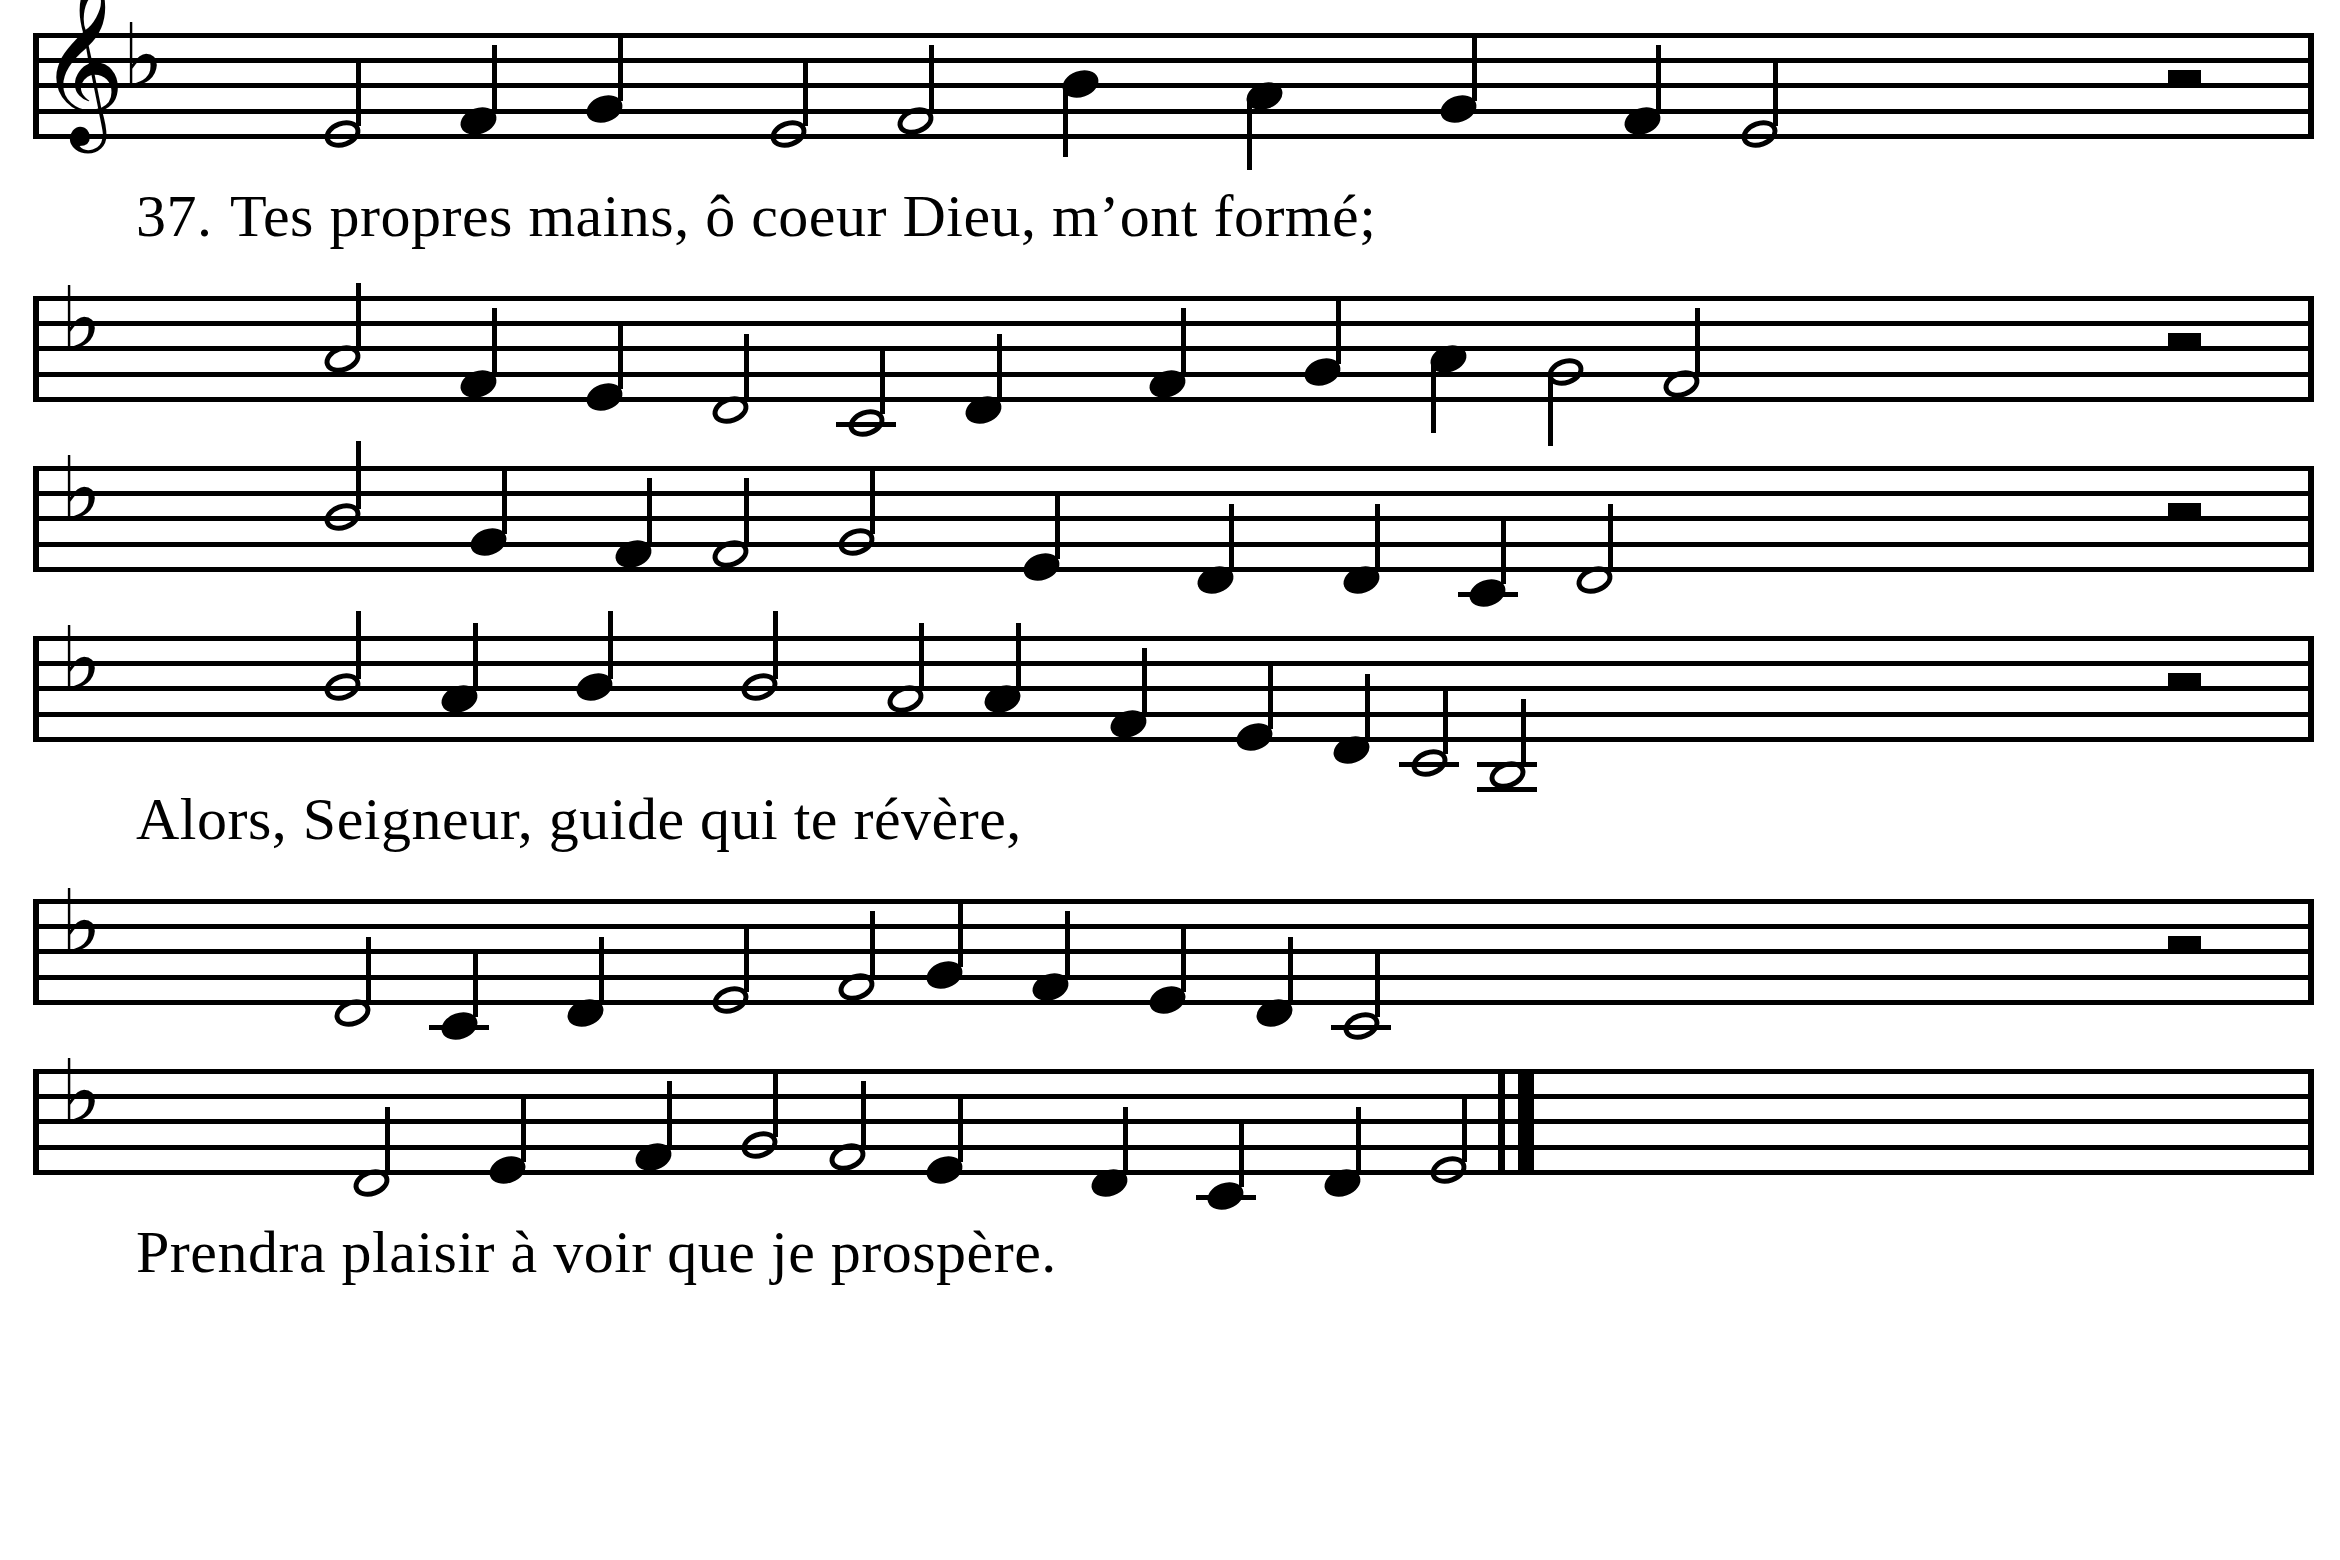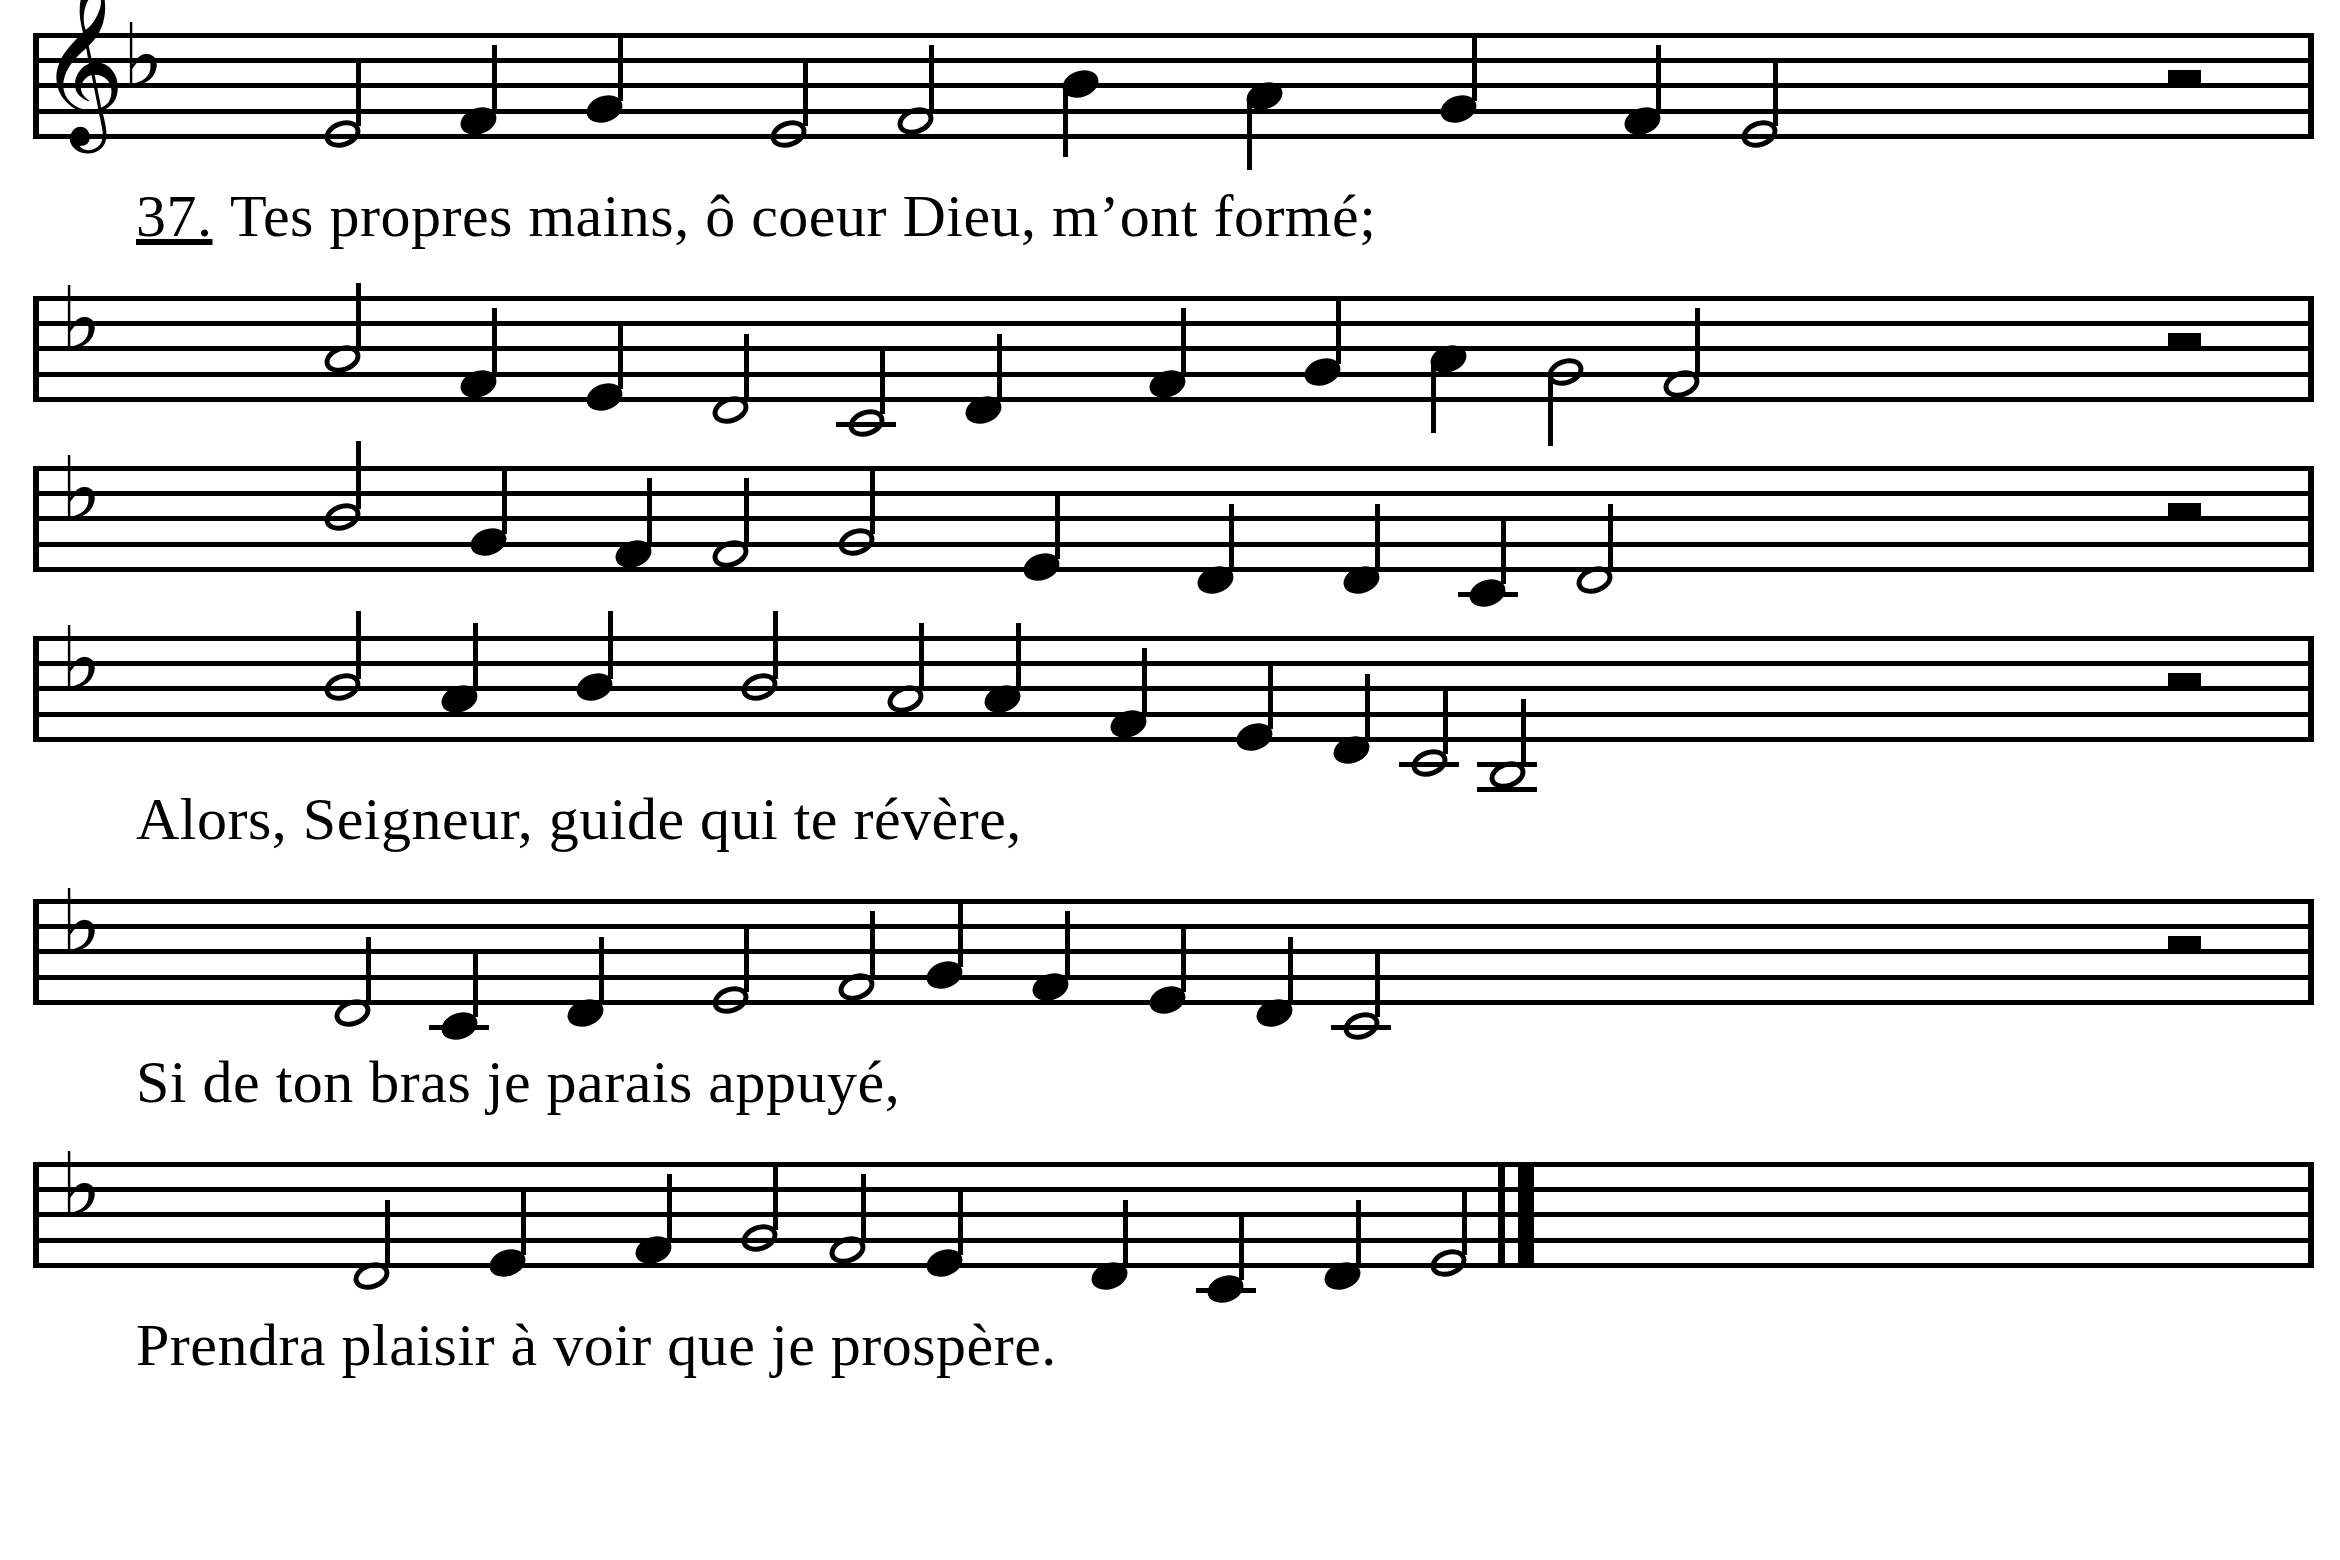"37." .verse-num { text-decoration: underline -> none }
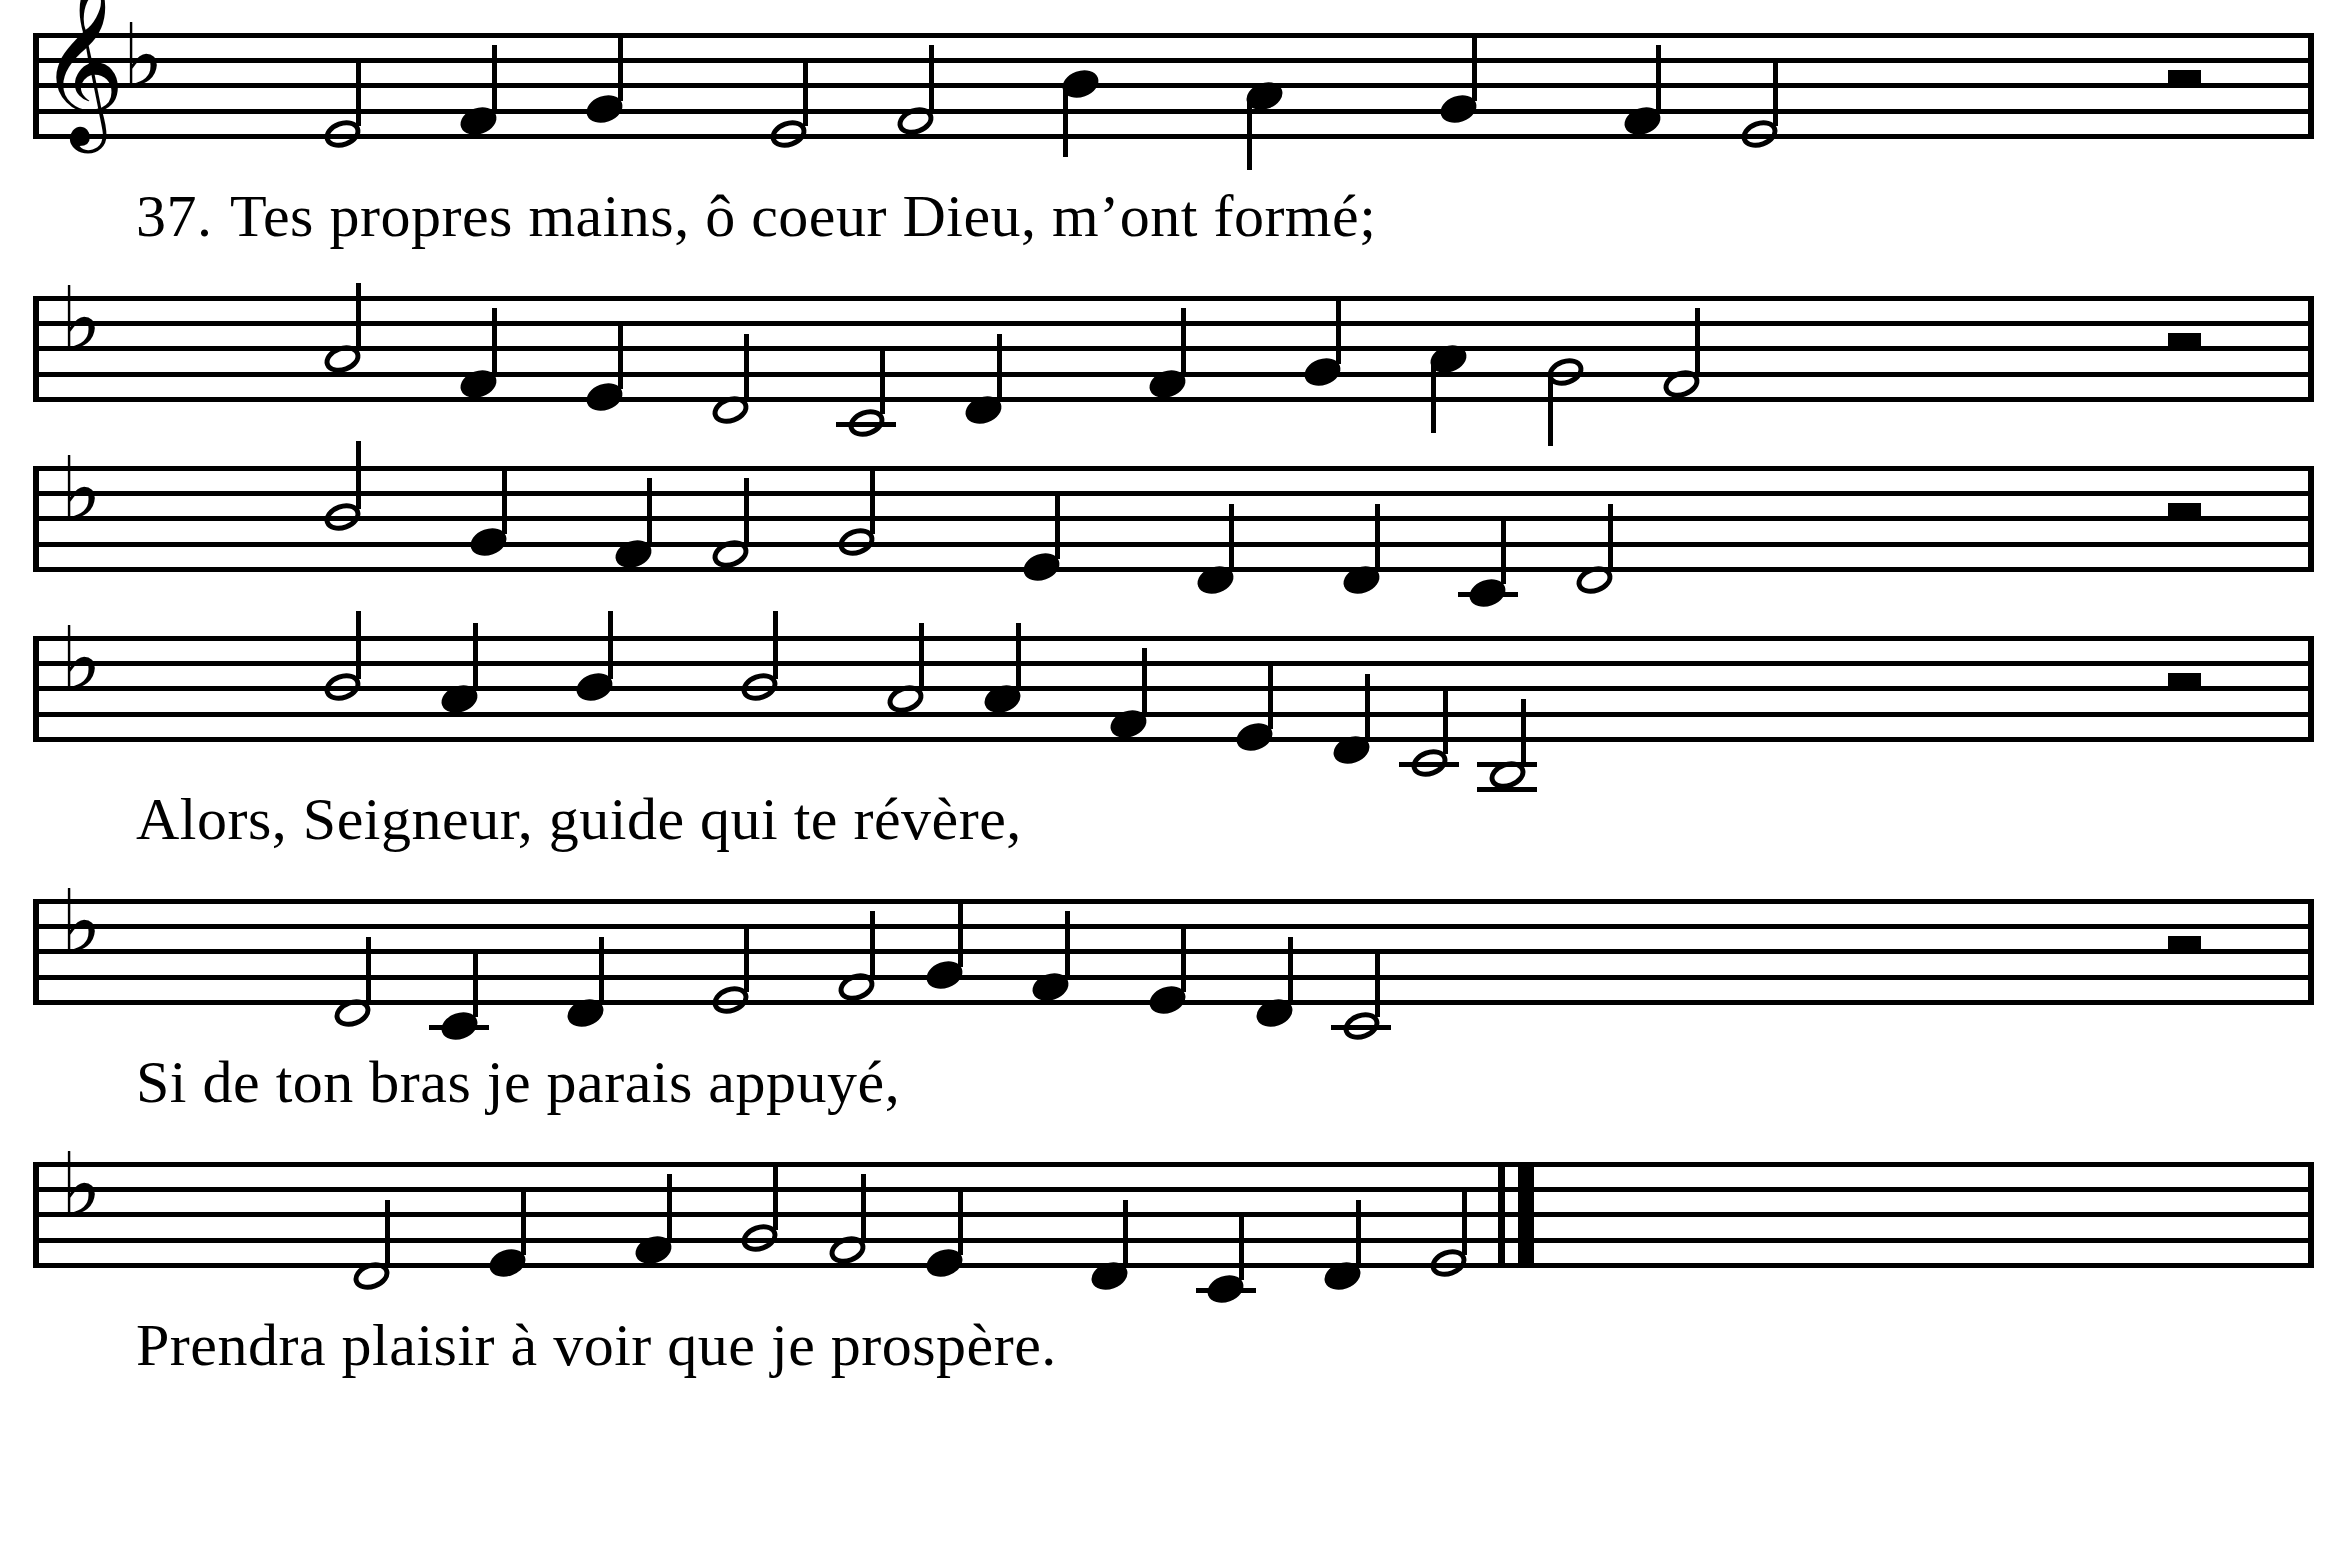"Si de ton bras je" div.lyric { html: <div><span>Si de ton bras je parais appuyé,</span></div> -> none }
